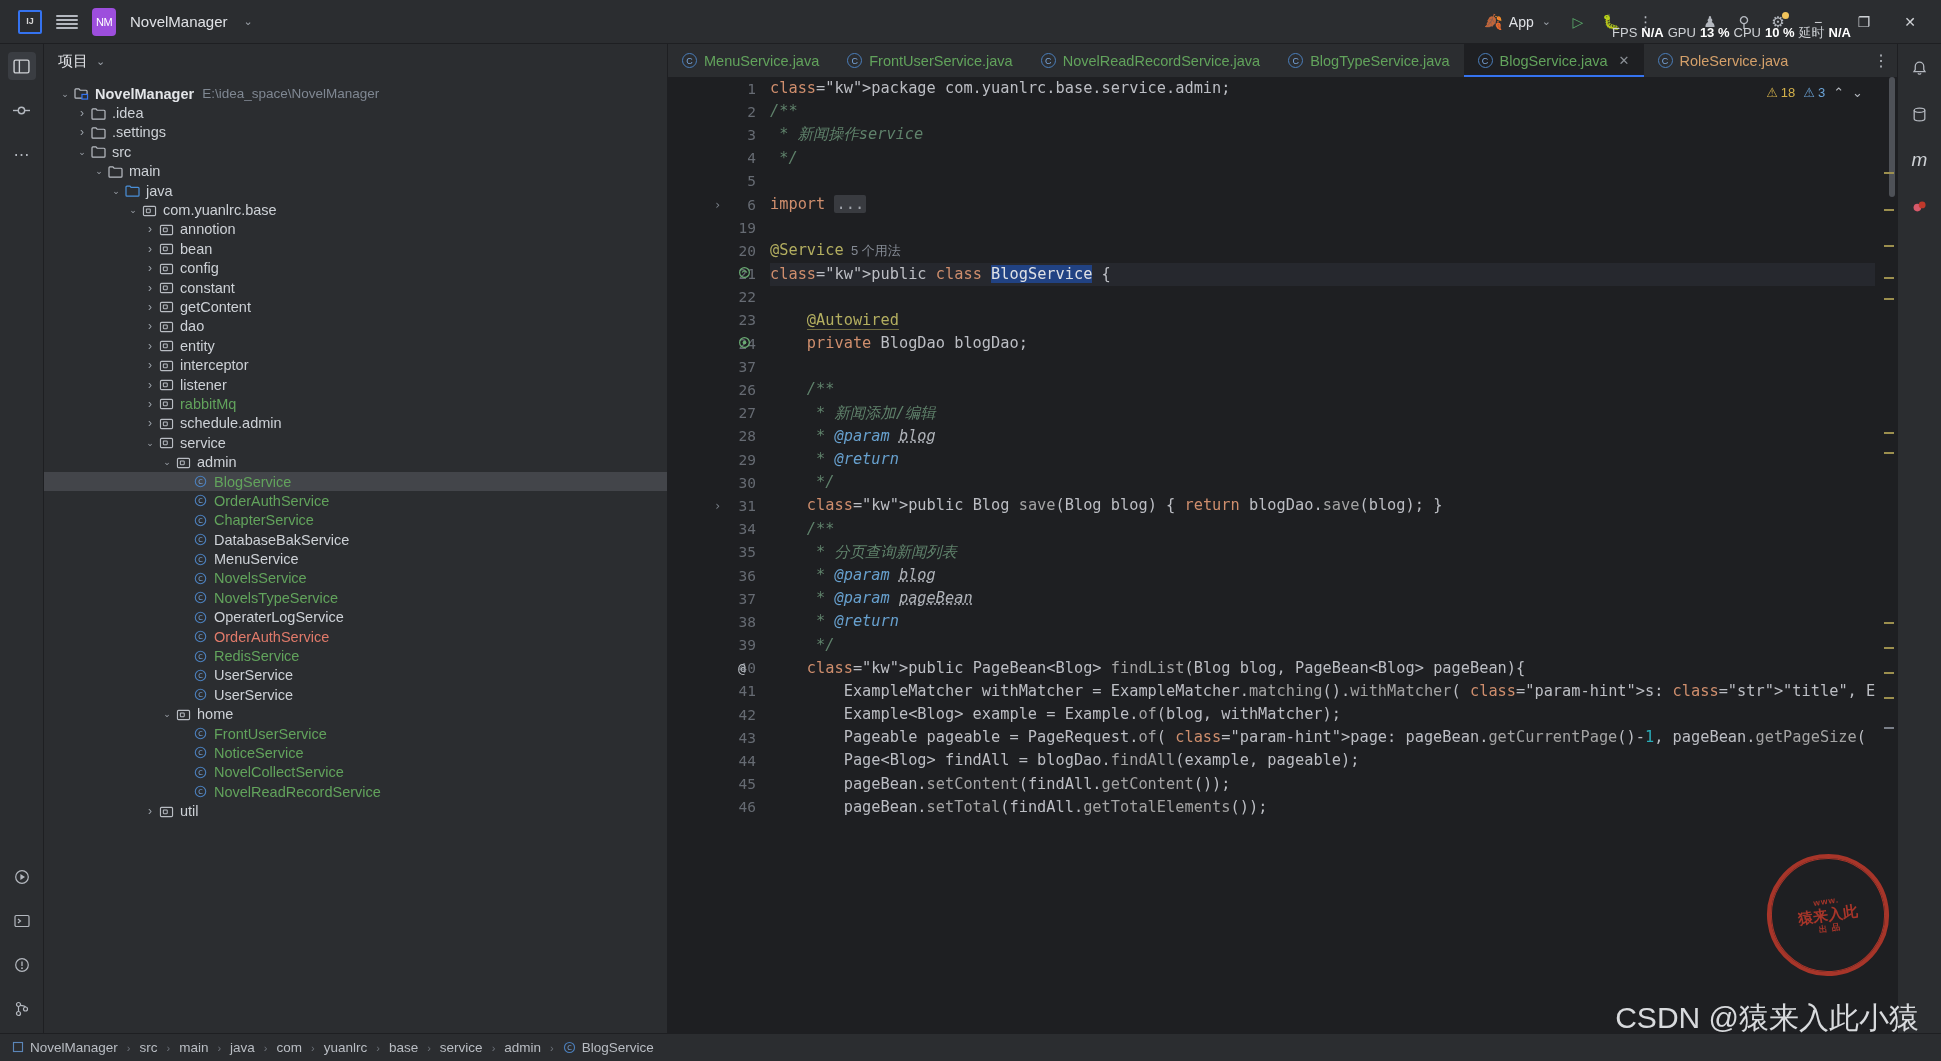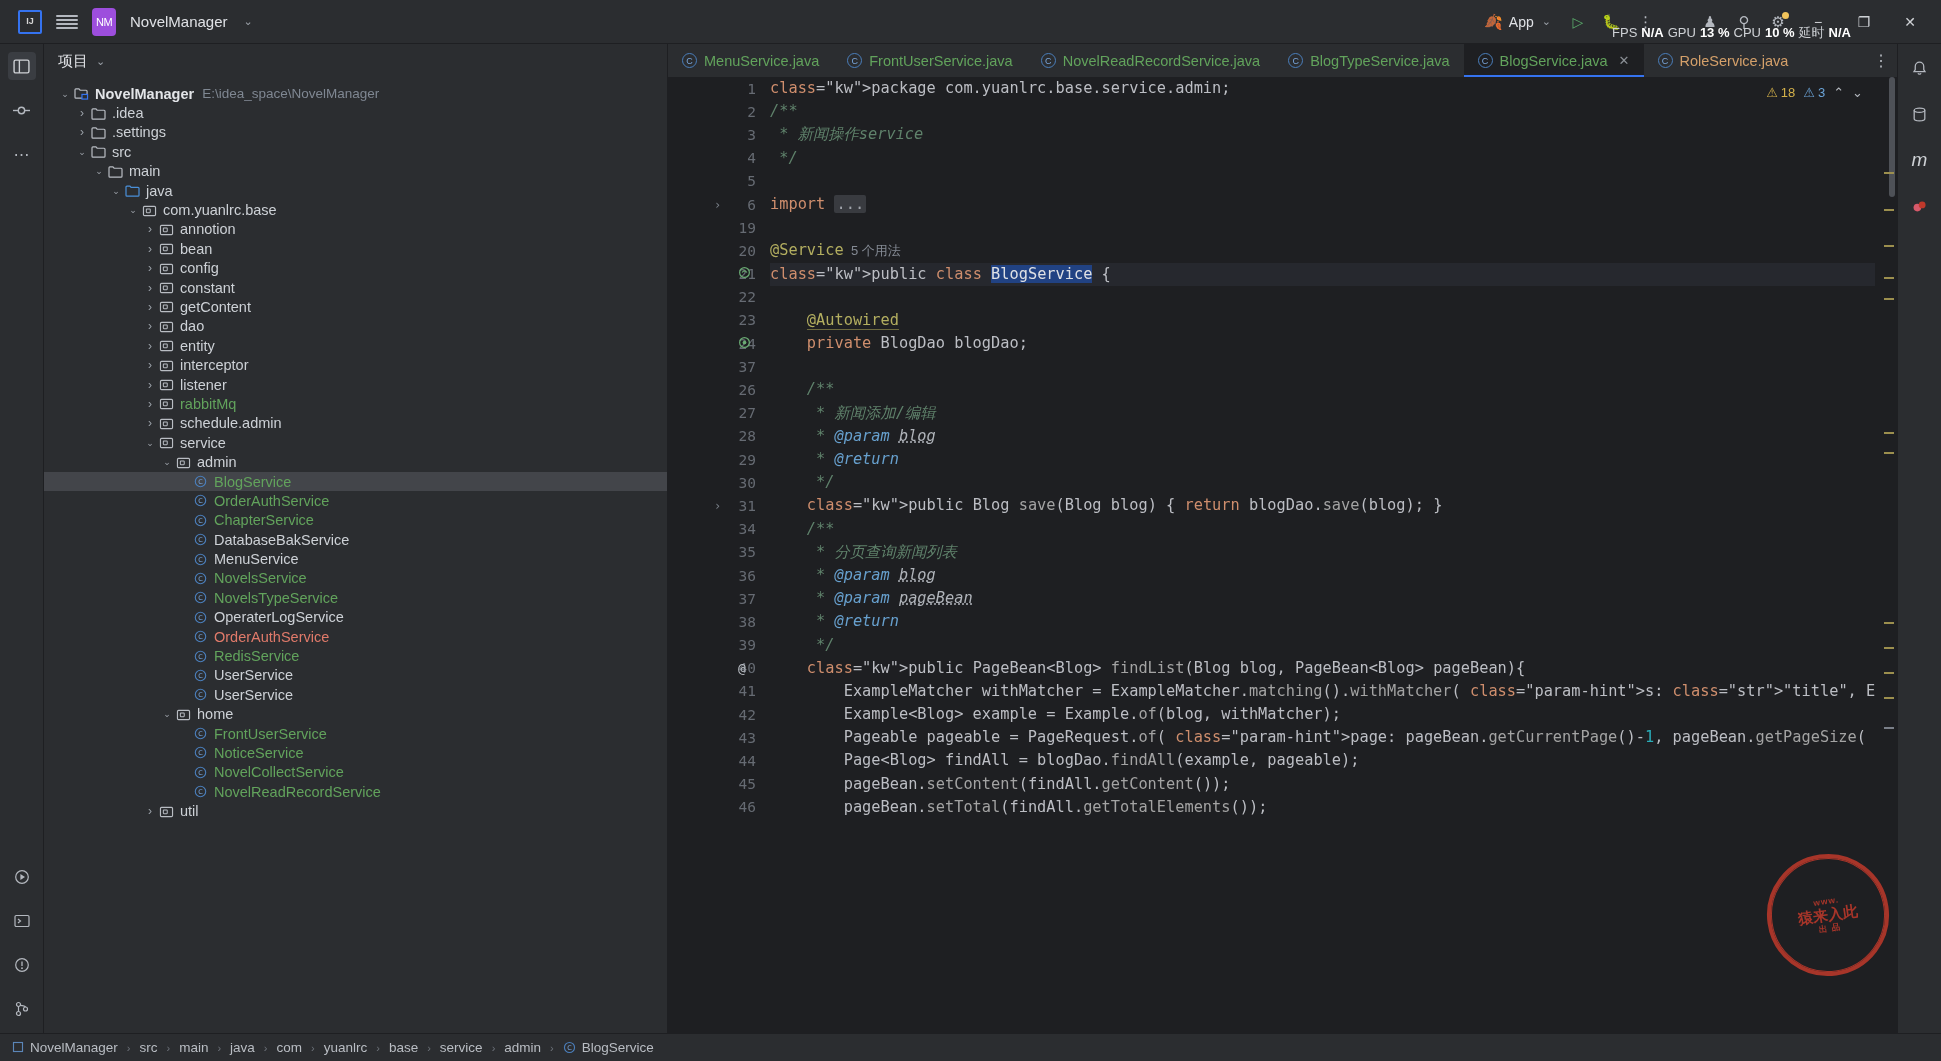"CSDN @猿来入此小猿" div.wm-text { html: none -> <div>CSDN @猿来入此小猿</div> }
